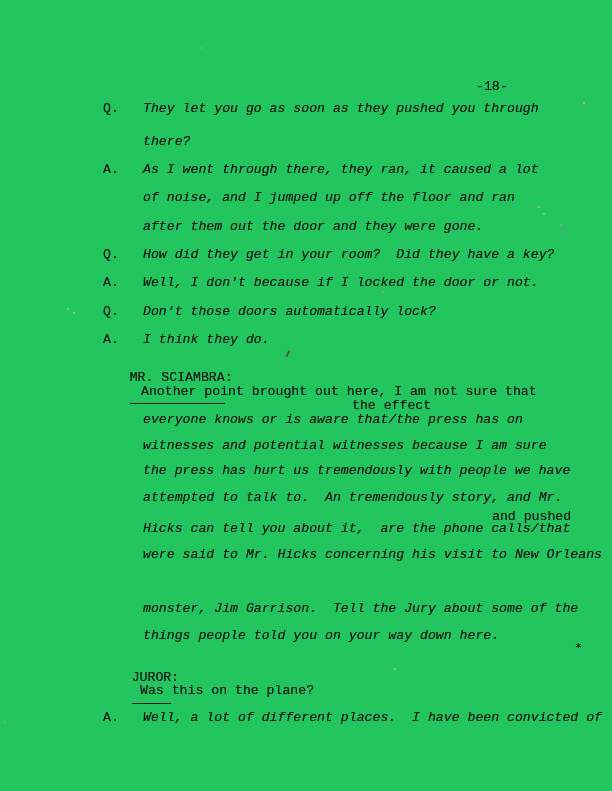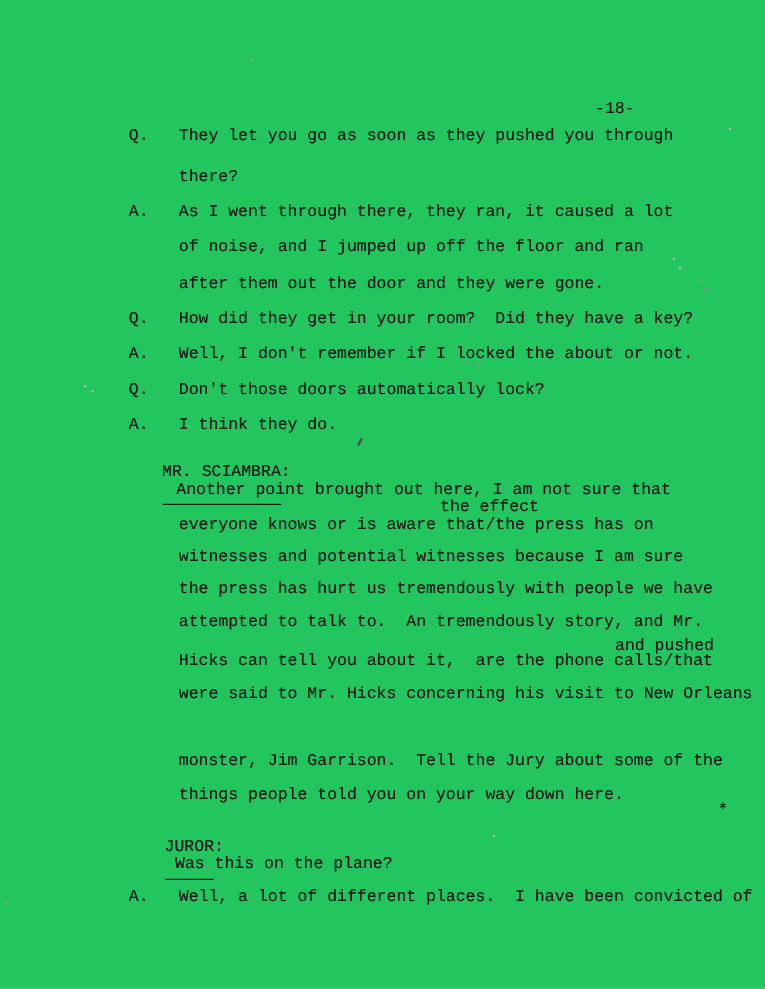"They let you go as" .txt { font-style: none -> italic }
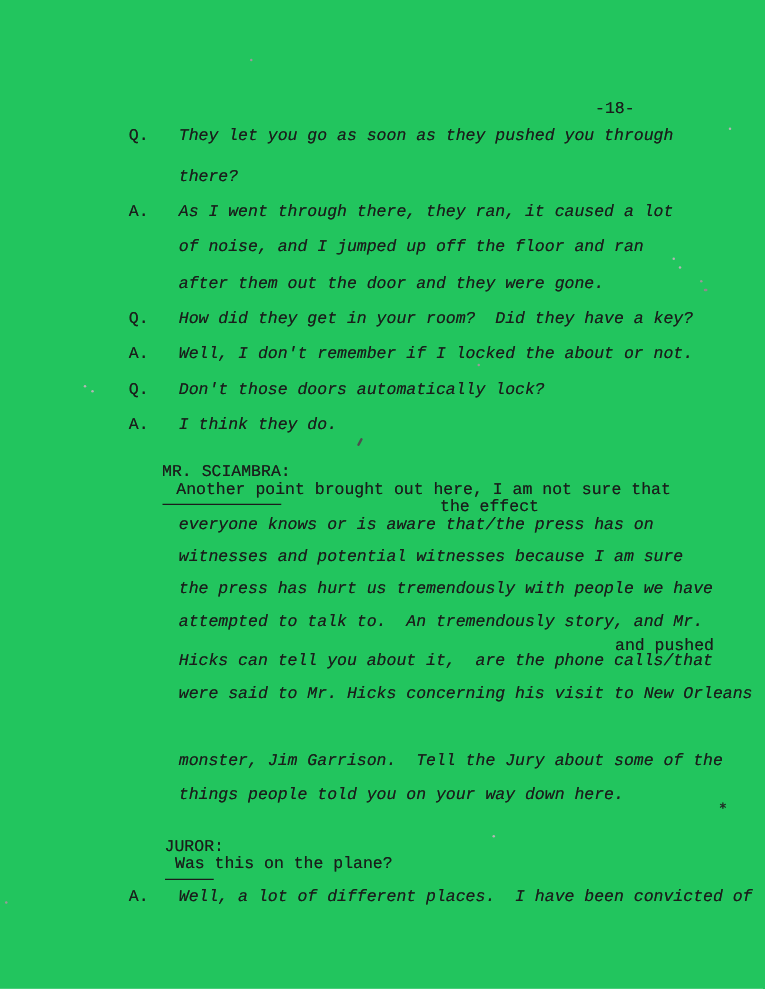"Well, I don't remember if" span.tline { text: remember if I locked the about -> because if I locked the door }
